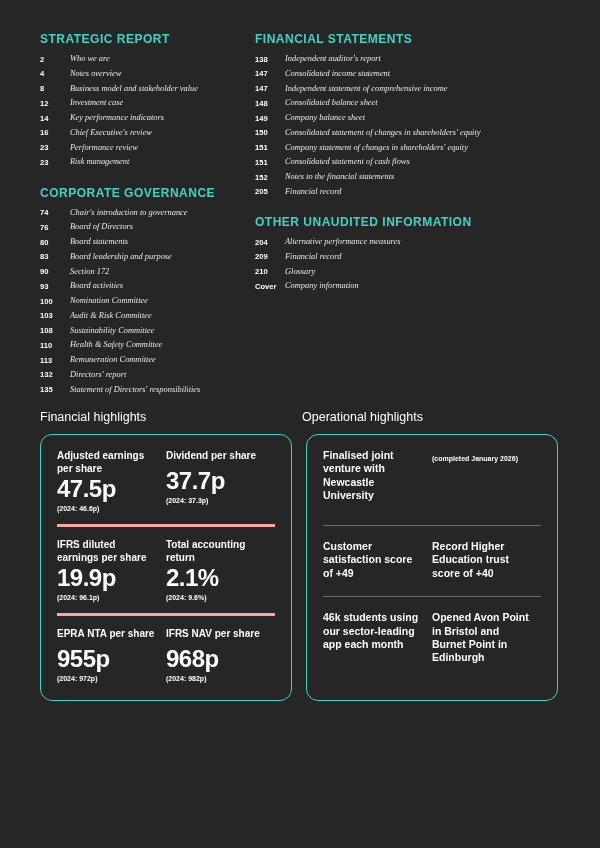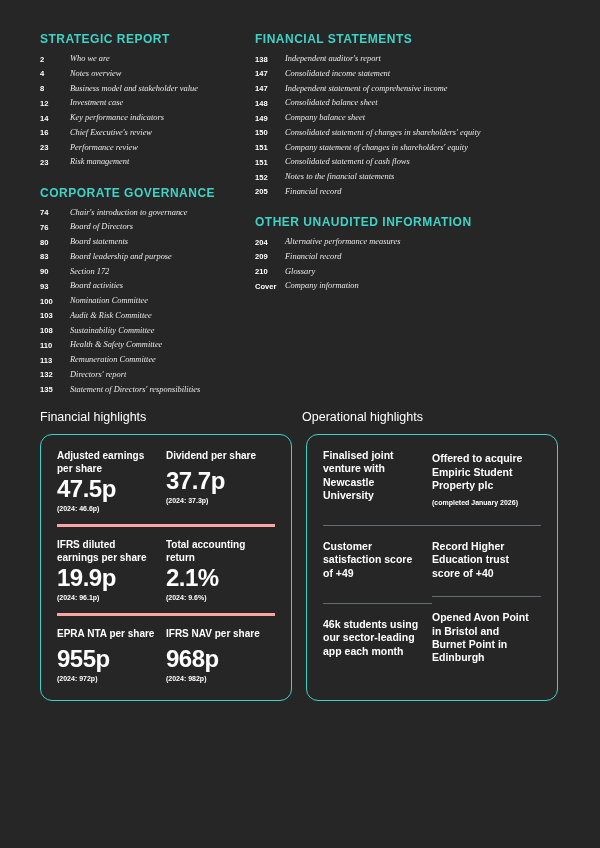"Finalised joint venture with Newcastle" .ops-grid { align-items: center -> none }
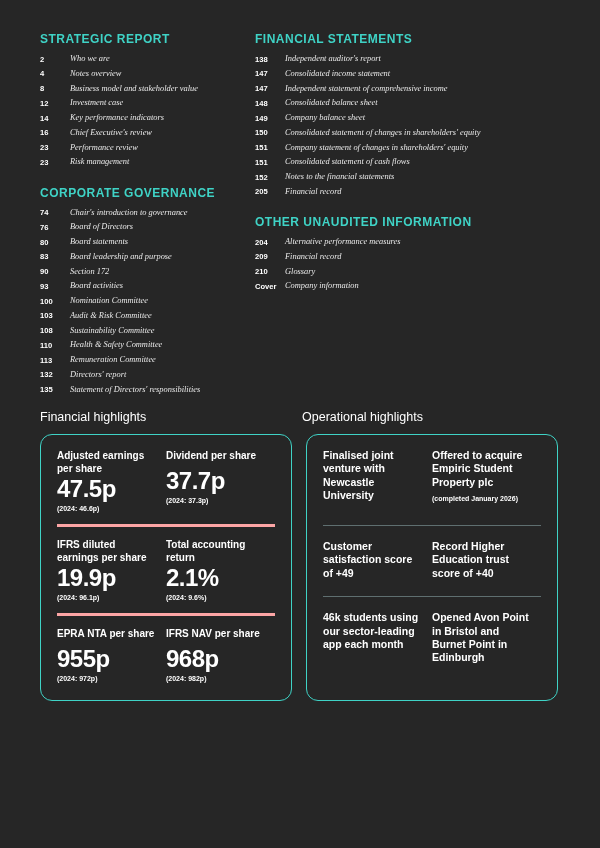"Offered to acquire Empiric Student" div.ops-text { html: <div>Offered to acquire Empiric Student Property plc</div> -> none }
